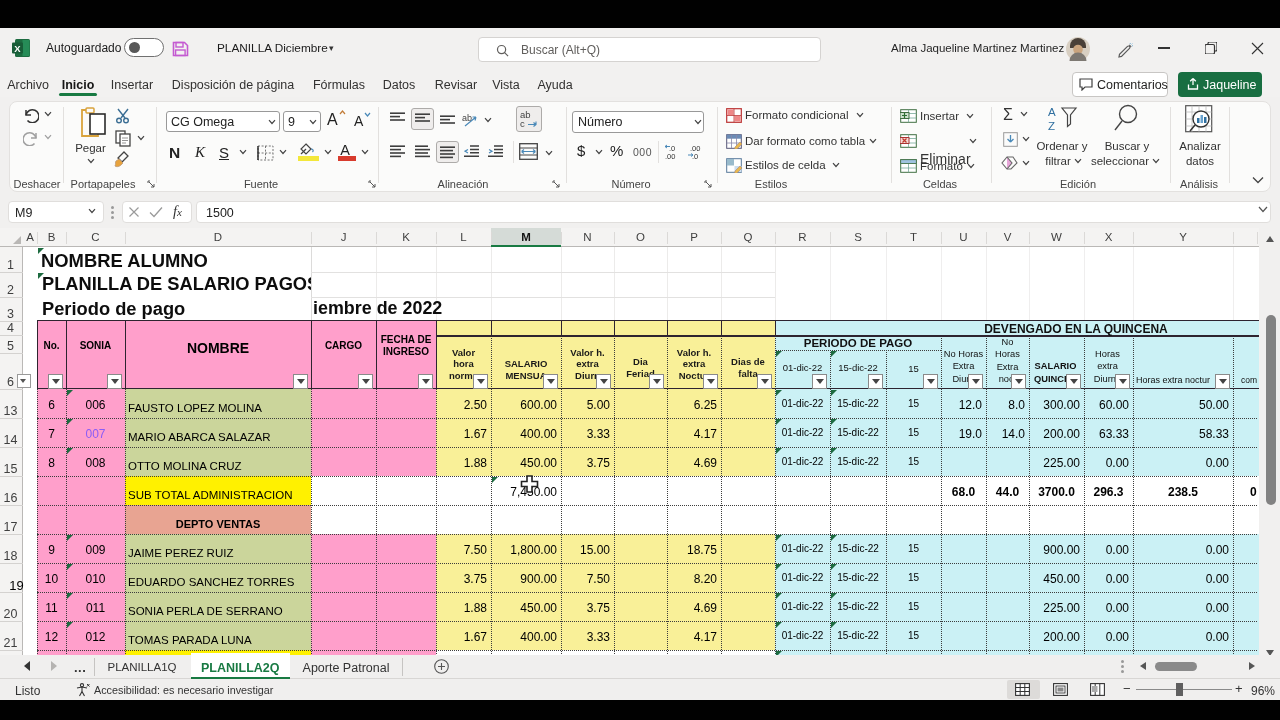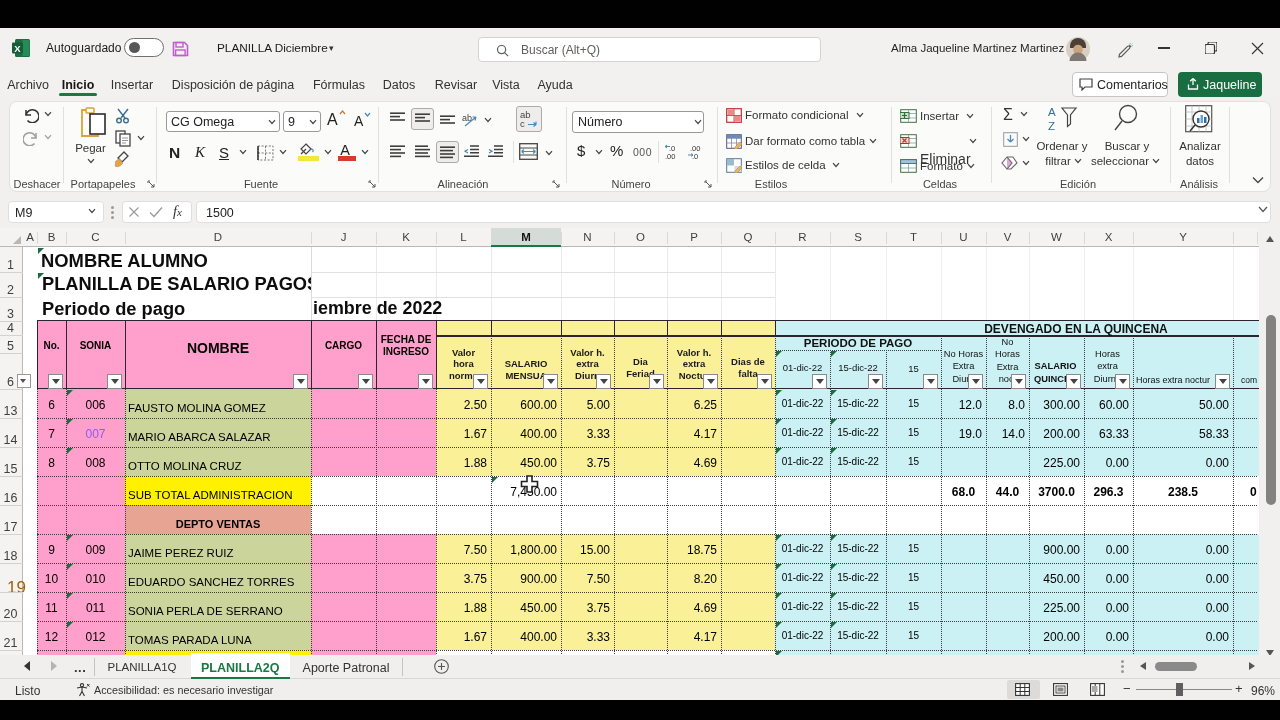"FAUSTO MOLINA GOMEZ" div.a { text: MOLINA GOMEZ -> LOPEZ MOLINA }
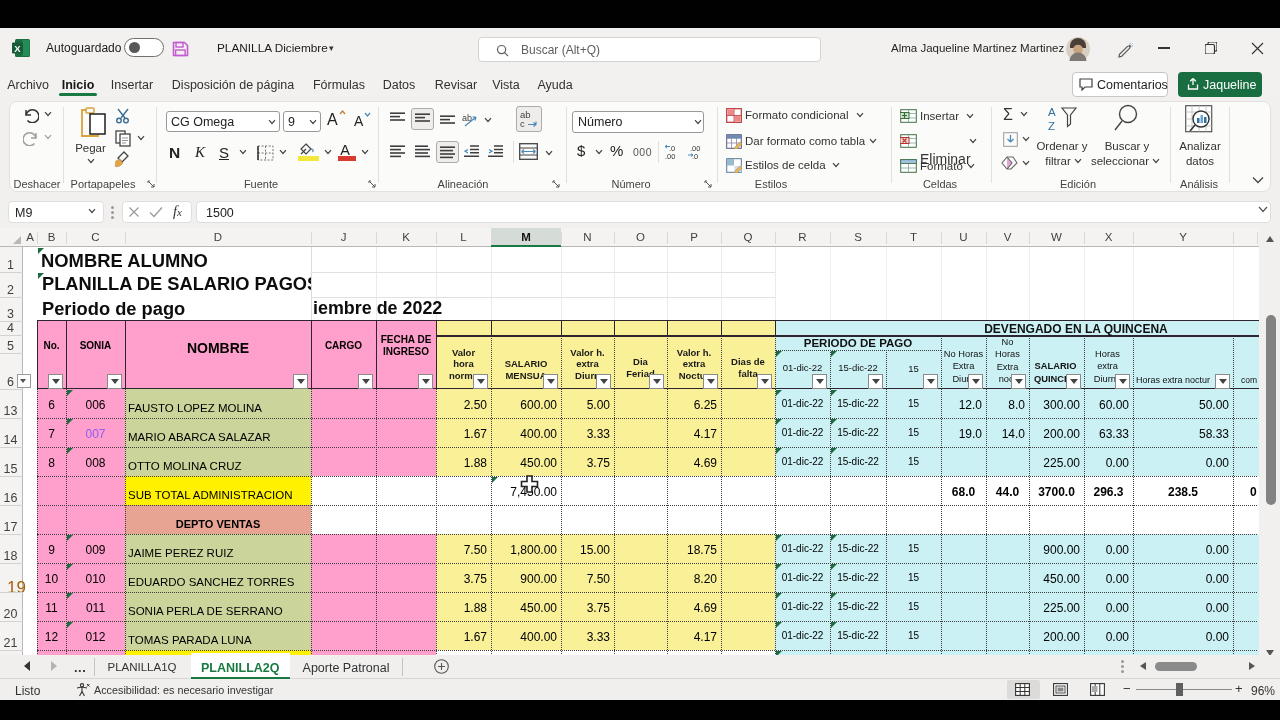"19" div.a { color: #a16207 -> #000000; font-size: 17px -> 13px }
